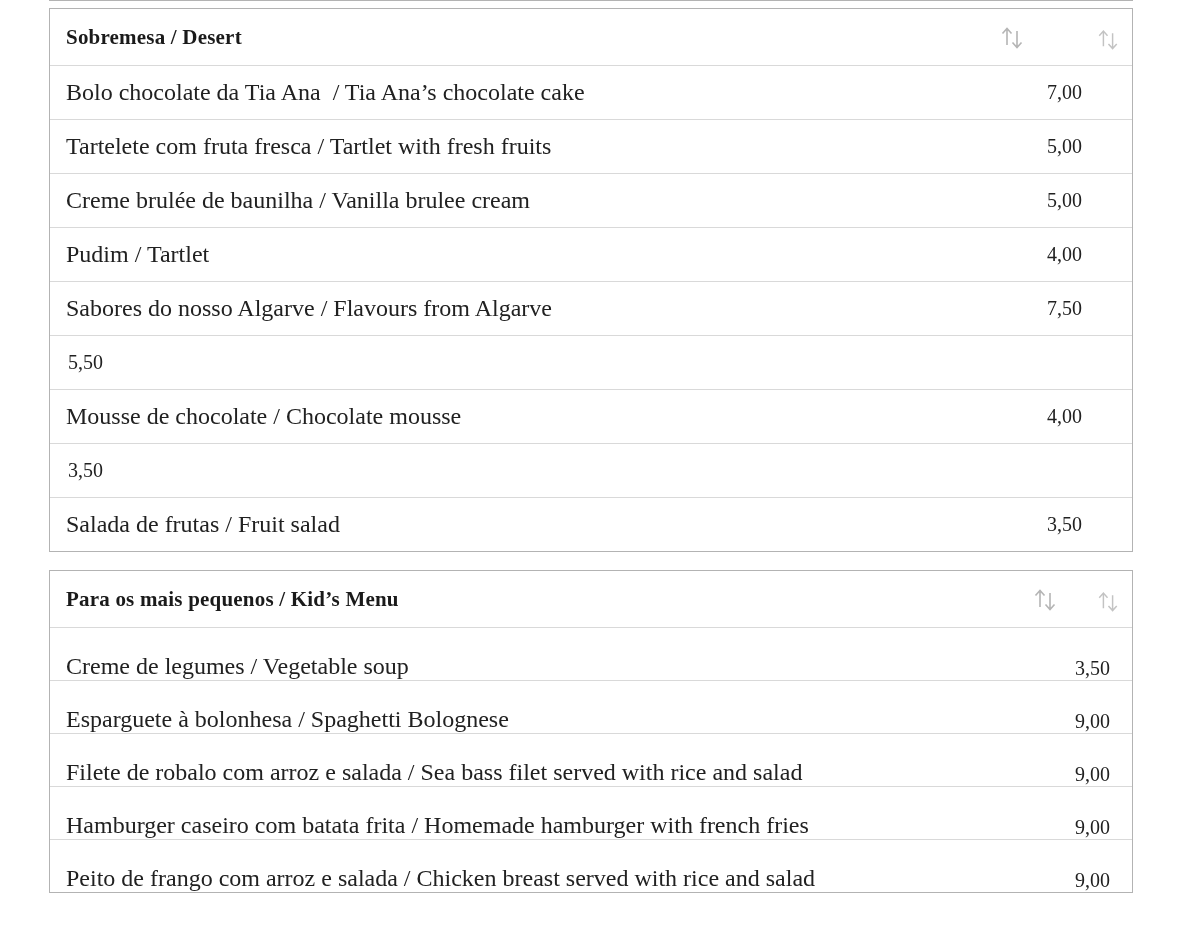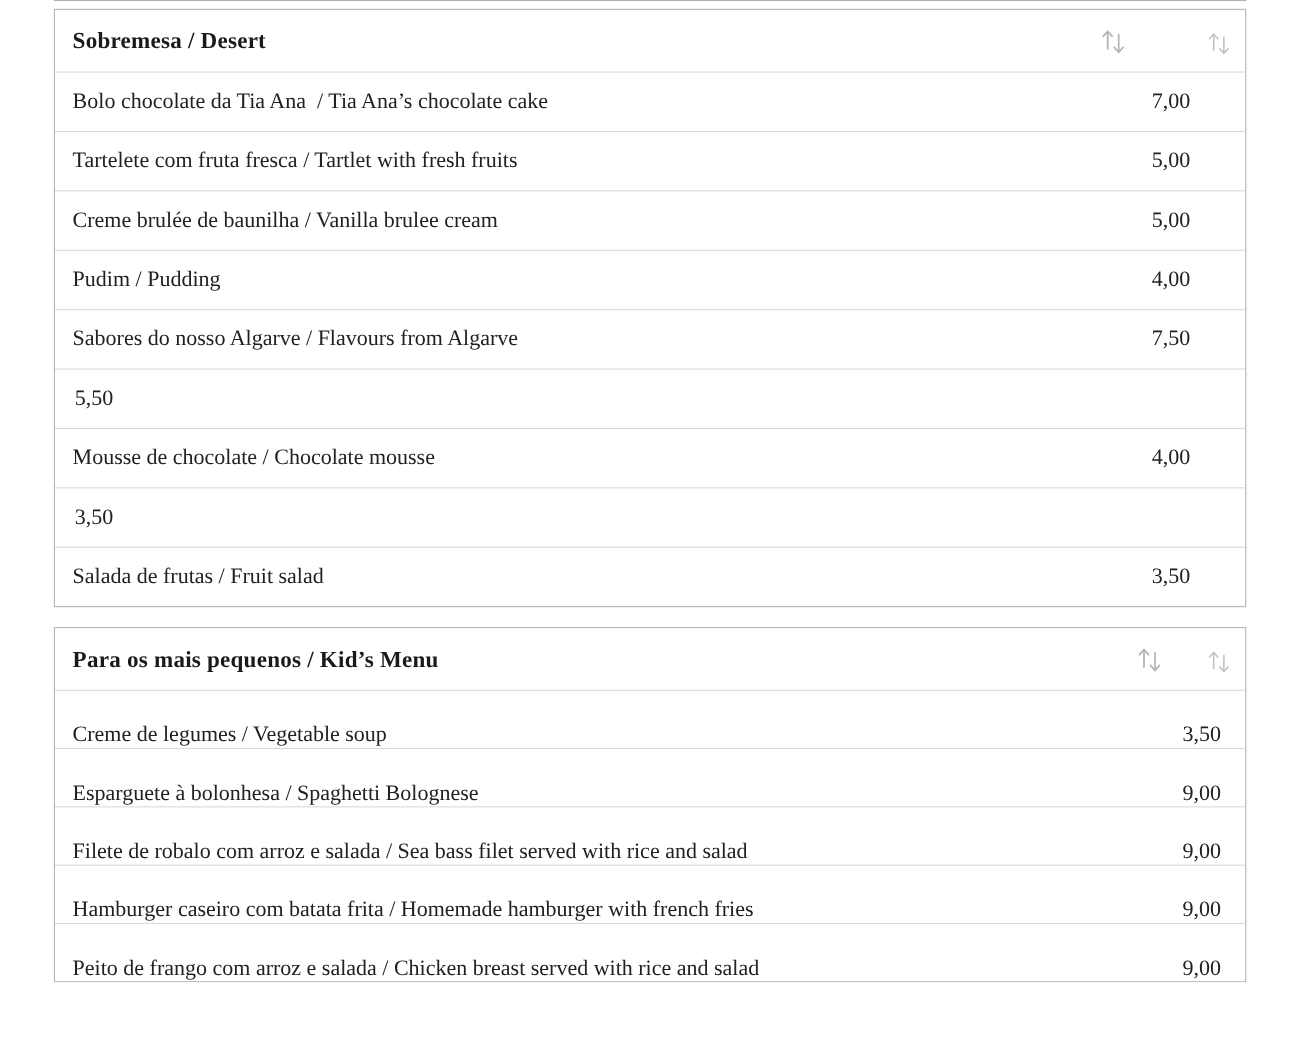"Bolo chocolate da Tia Ana" .name { font-size: 20px -> 24px }
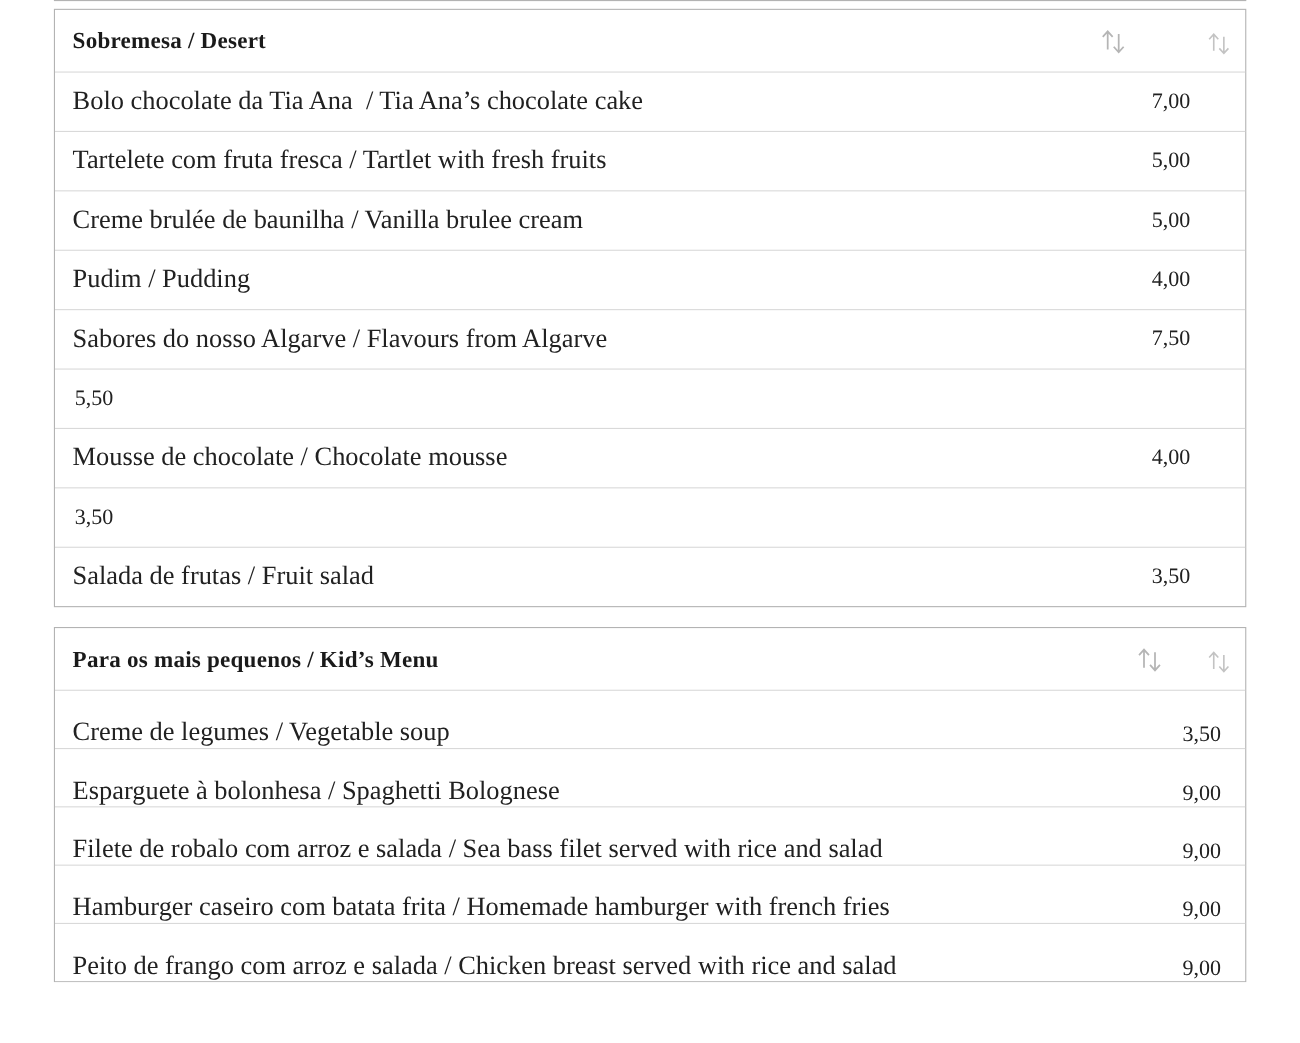"Pudim / Pudding" div.name { text: Pudding -> Tartlet }
